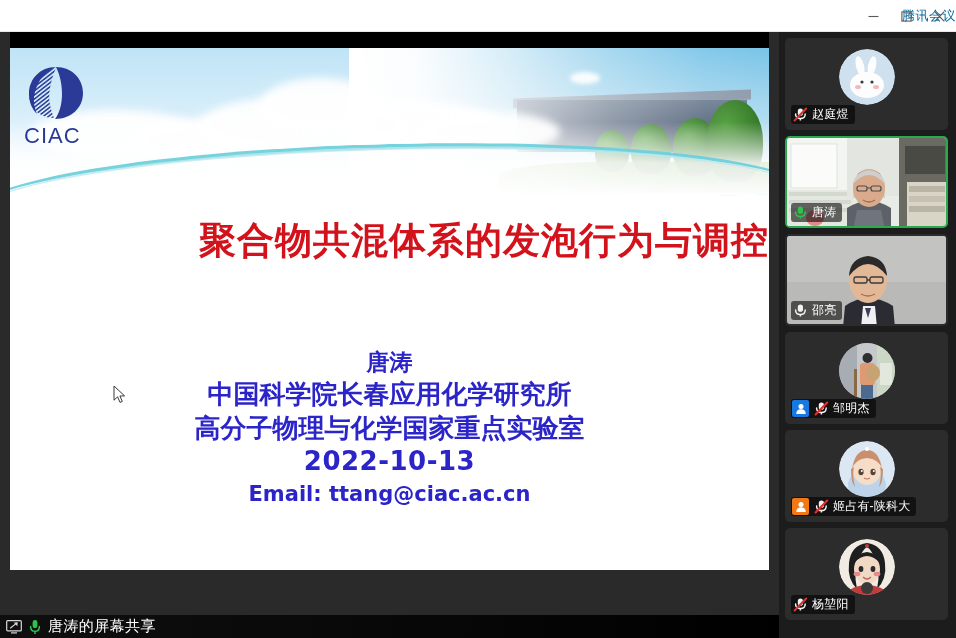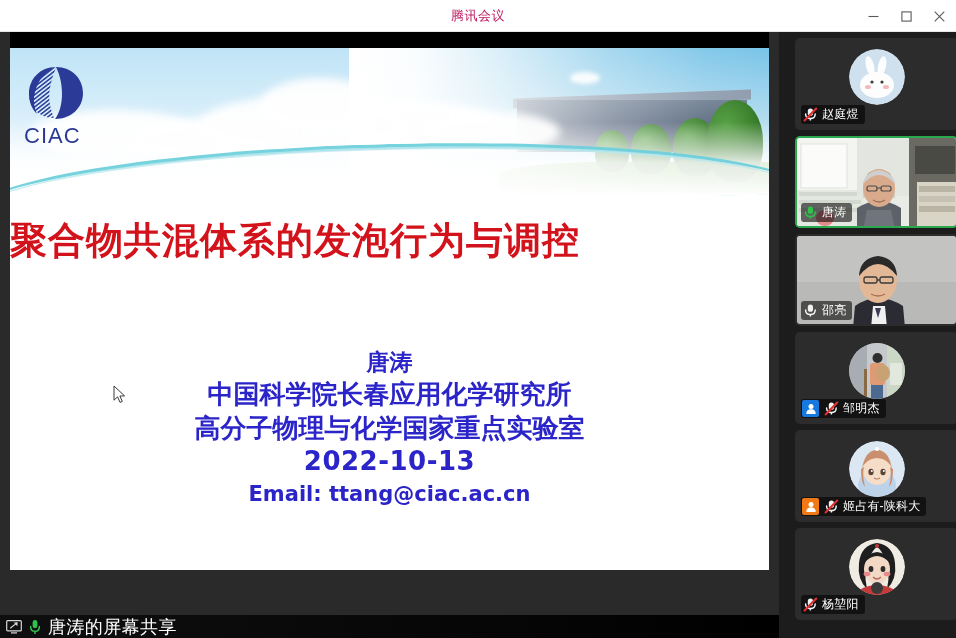"腾讯会议" .titlebar-title { color: #be185d -> #0369a1; text-align: center -> right }
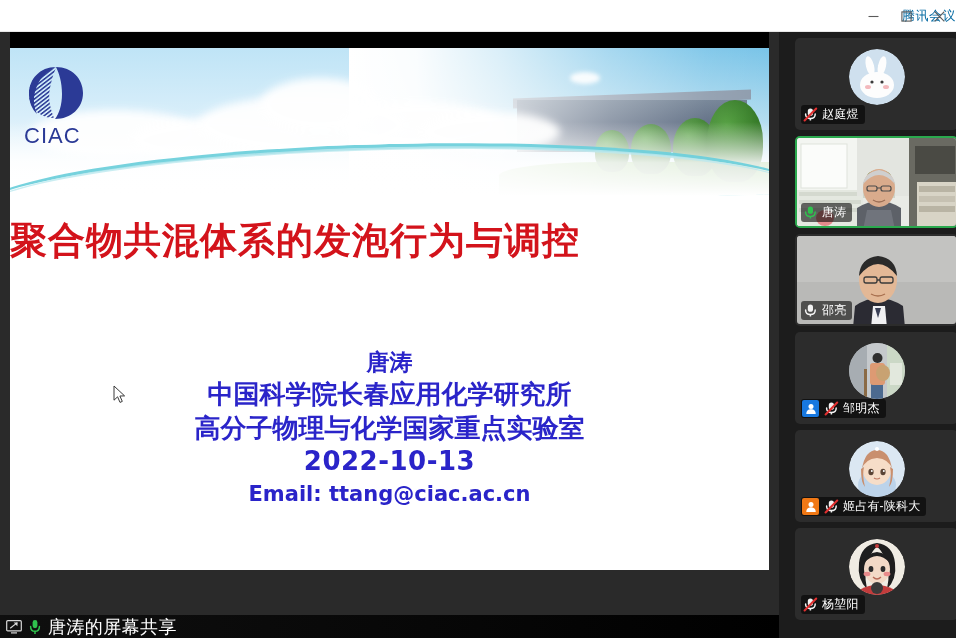"赵庭煜" .panel { padding: 6px 8px 0 16px -> 6px 8px 0 6px }
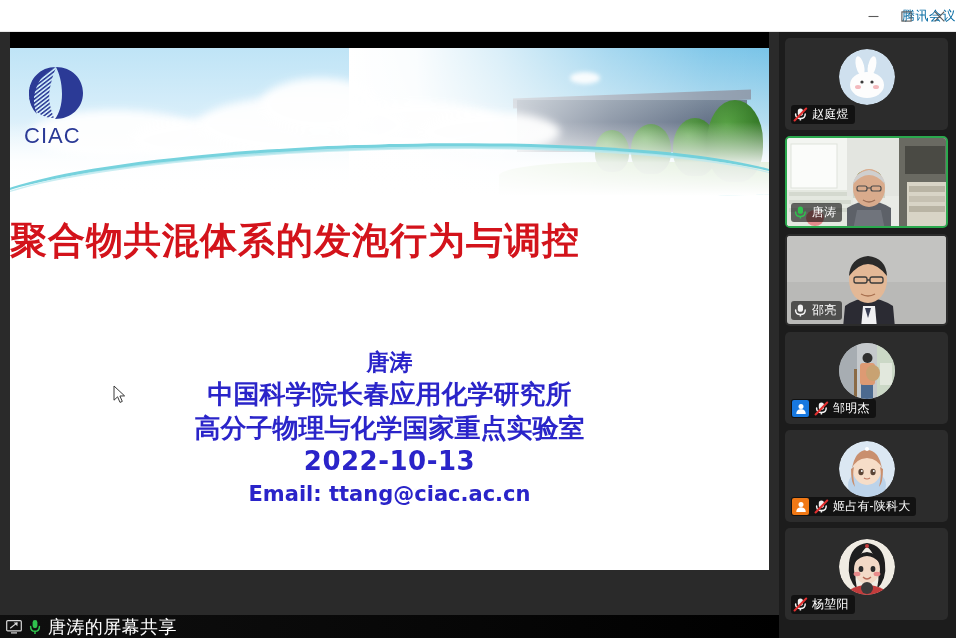"聚合物共混体系的发泡行为与调控" .slide-title { text-align: left -> right }
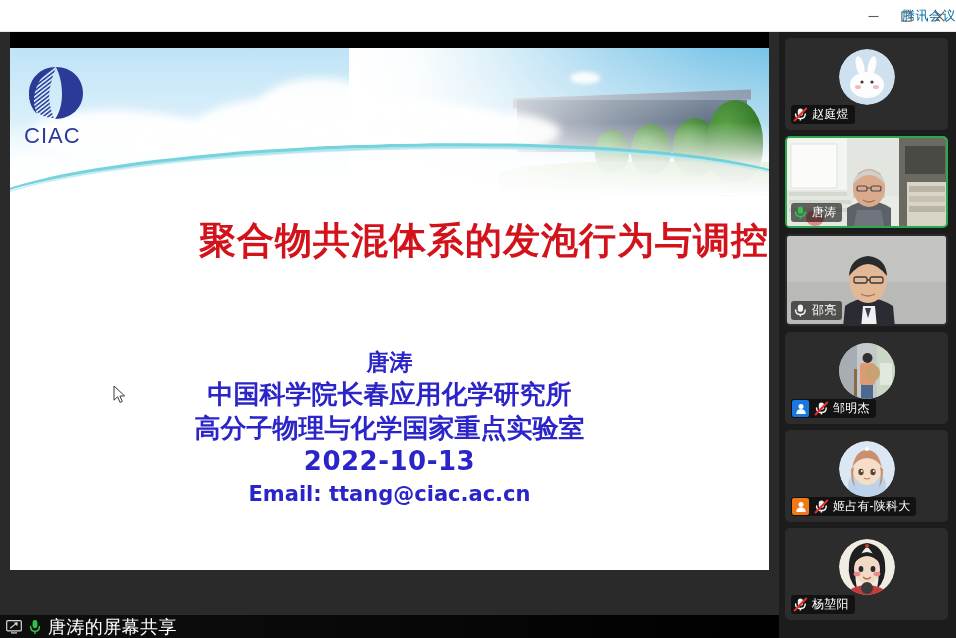"唐涛的屏幕共享" .sharebar-label { font-size: 18px -> 15px }
